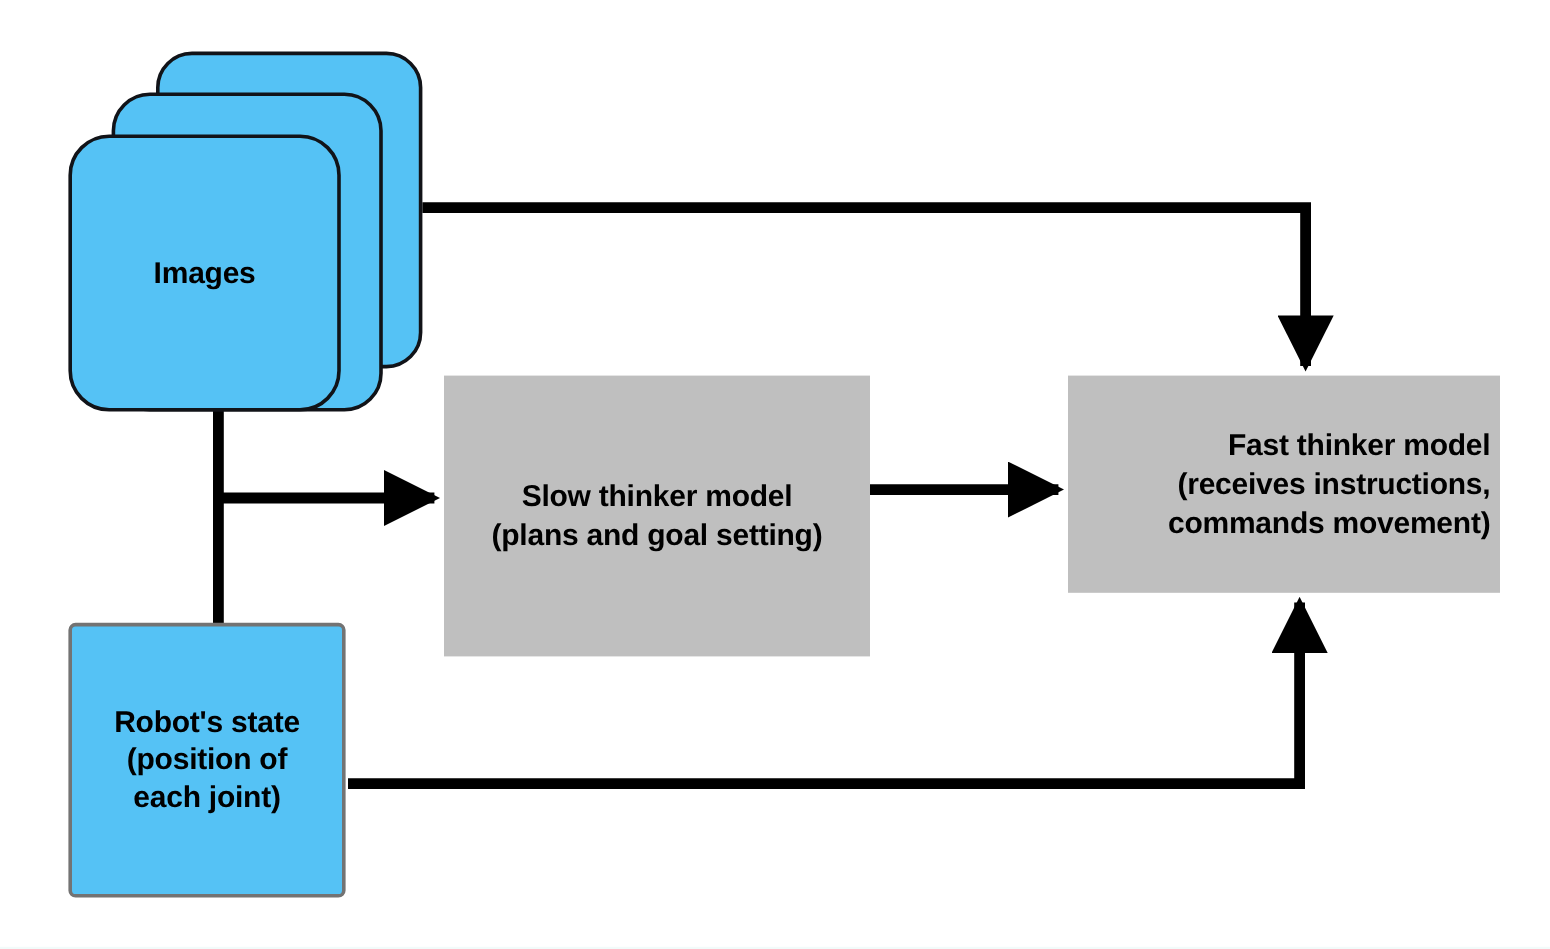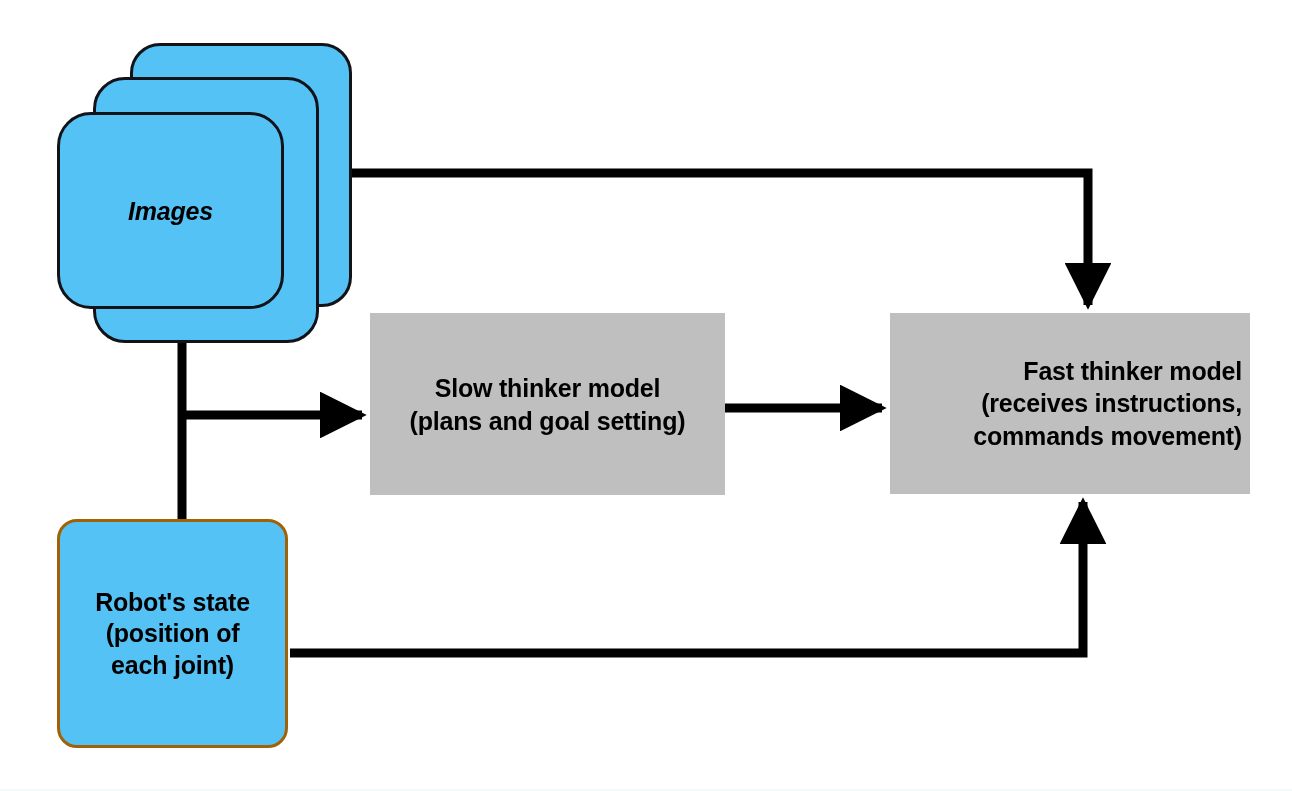"Images" .card-front { font-style: italic -> none; height: 197px -> 231px }
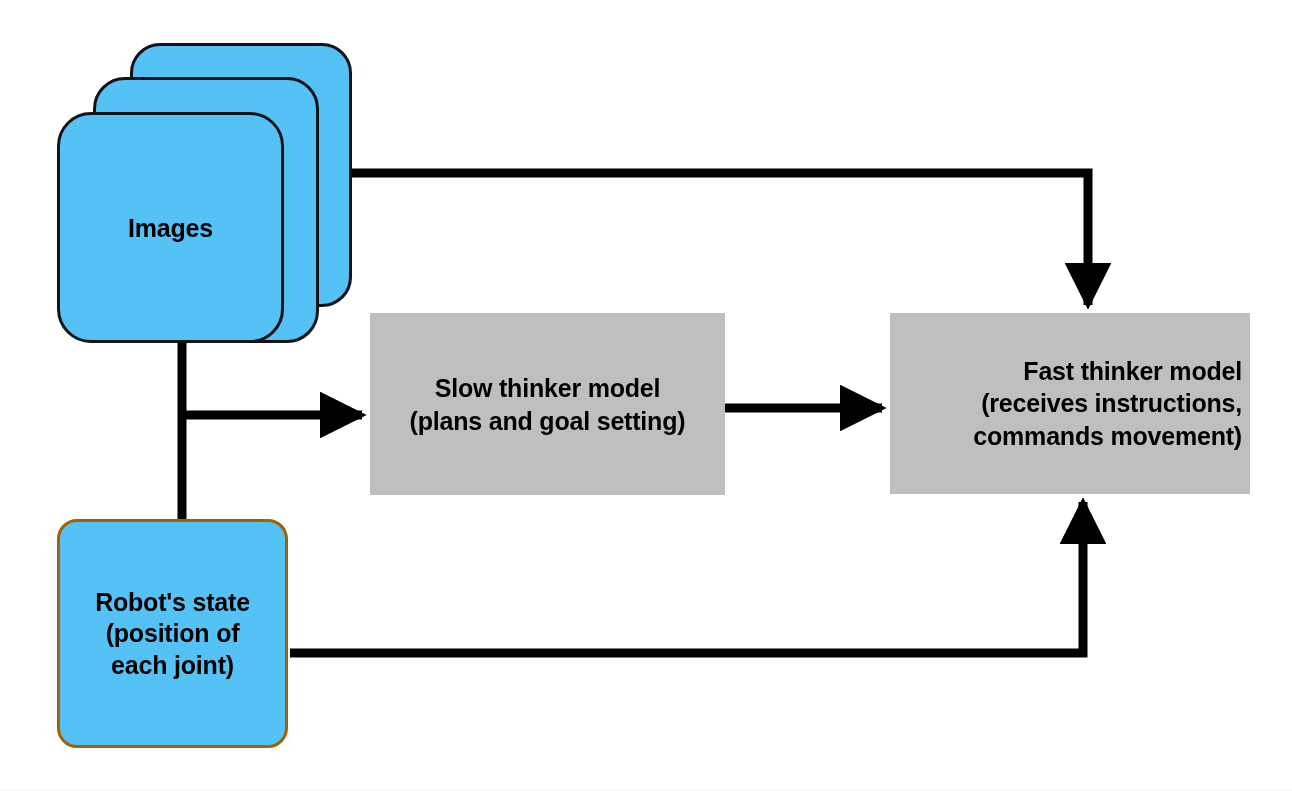"Slow thinker model" .node-slow { height: 182px -> 234px }
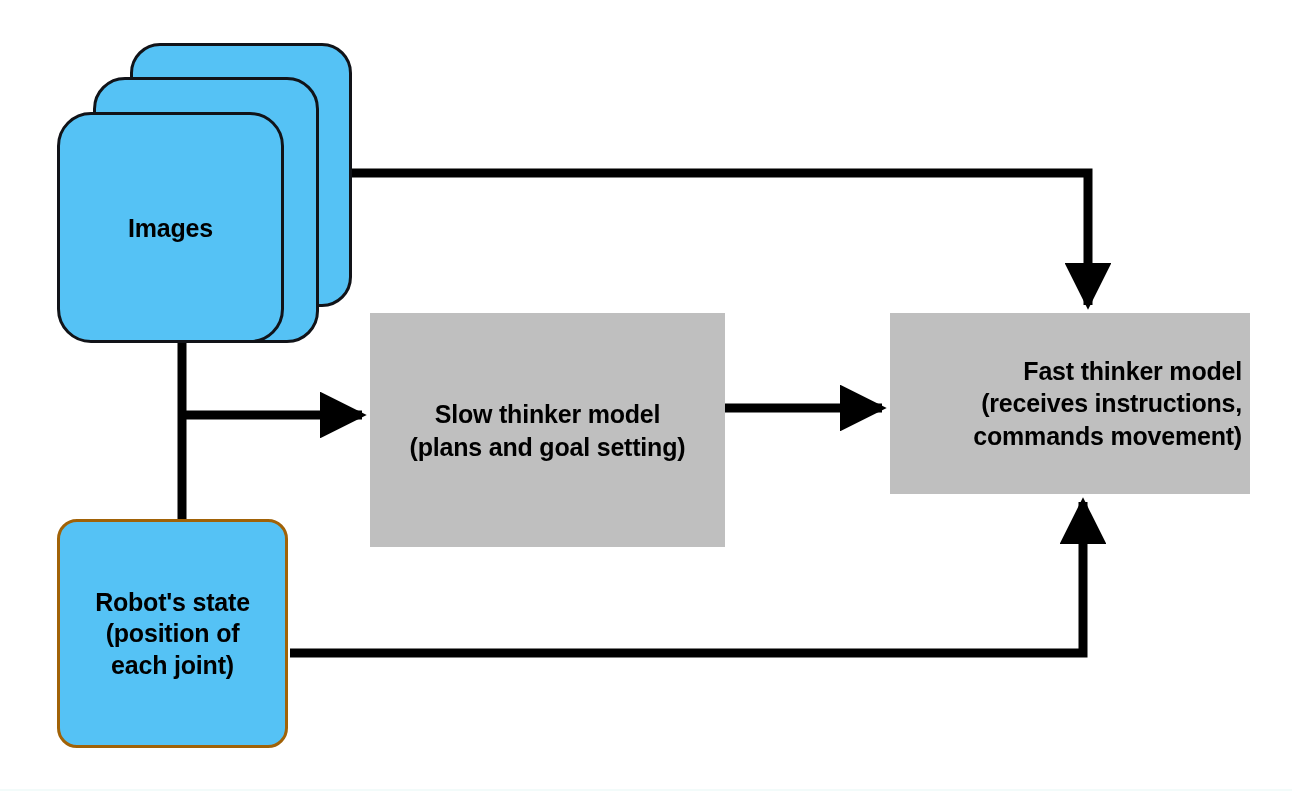"Robot's state" .node-blue { border: 3px solid #a16207 -> 3px solid #737373; border-radius: 20px -> 6px }
